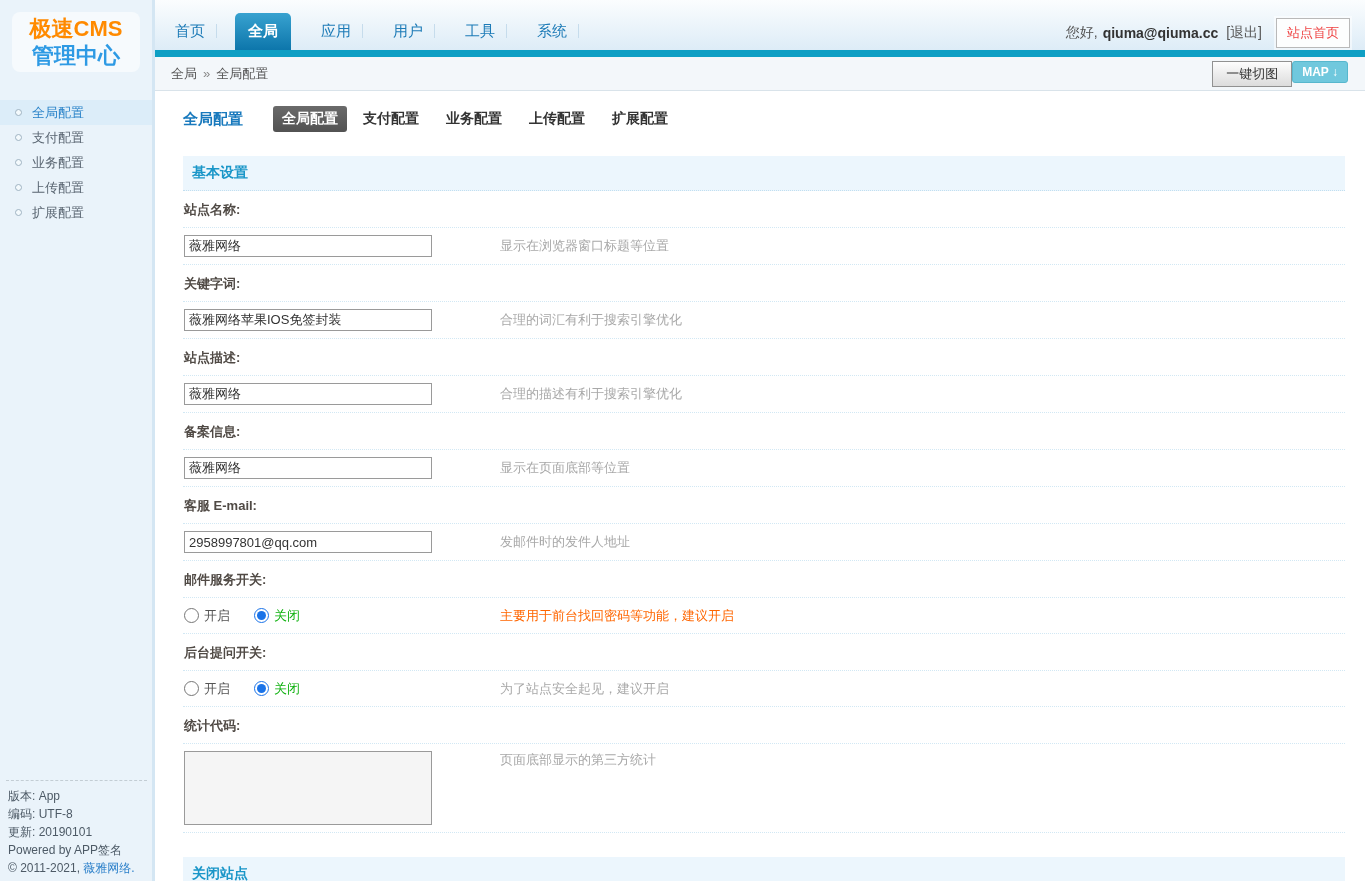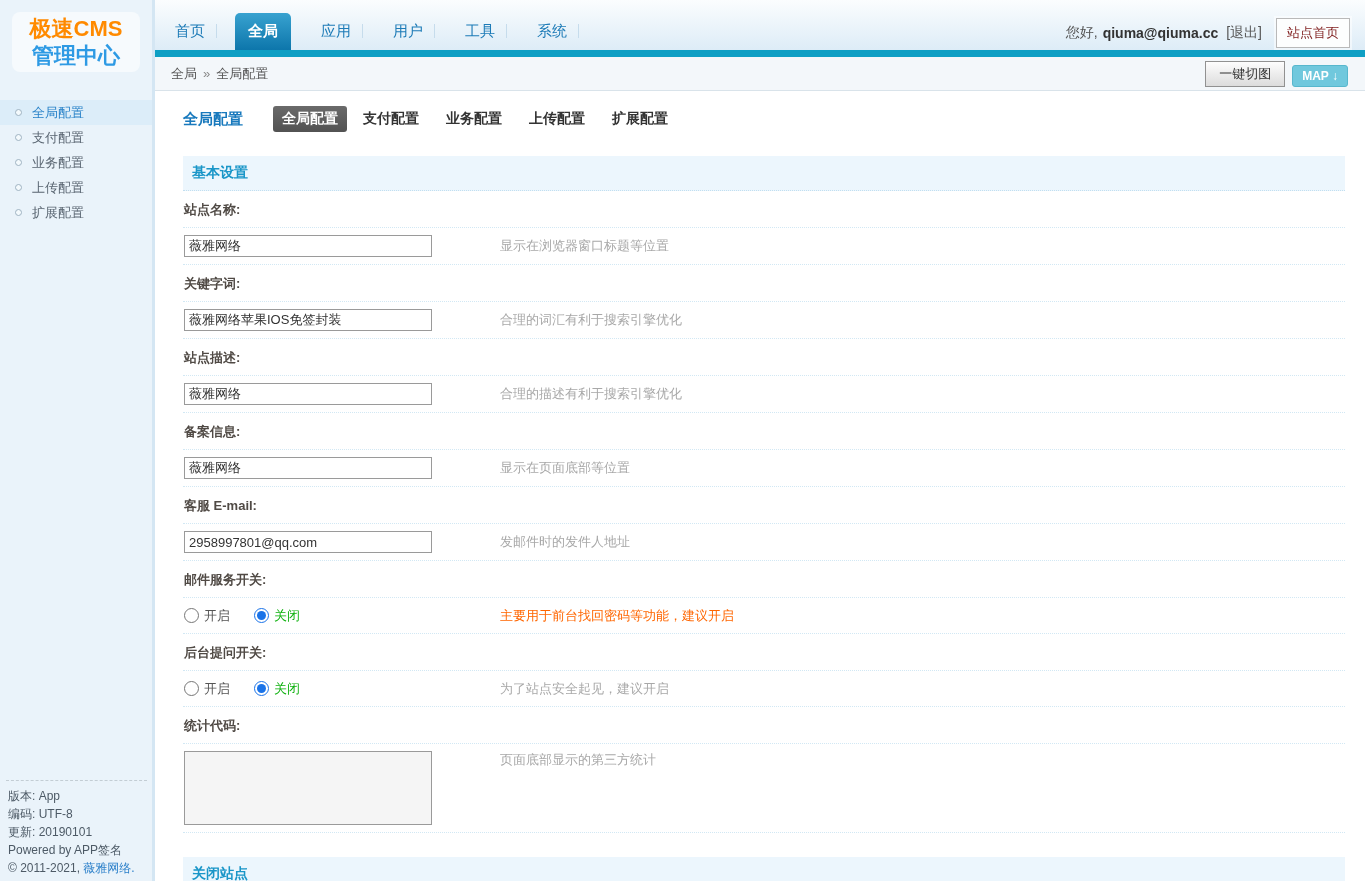"站点首页" .site-home-btn { color: #7f1d1d -> #ef4444 }
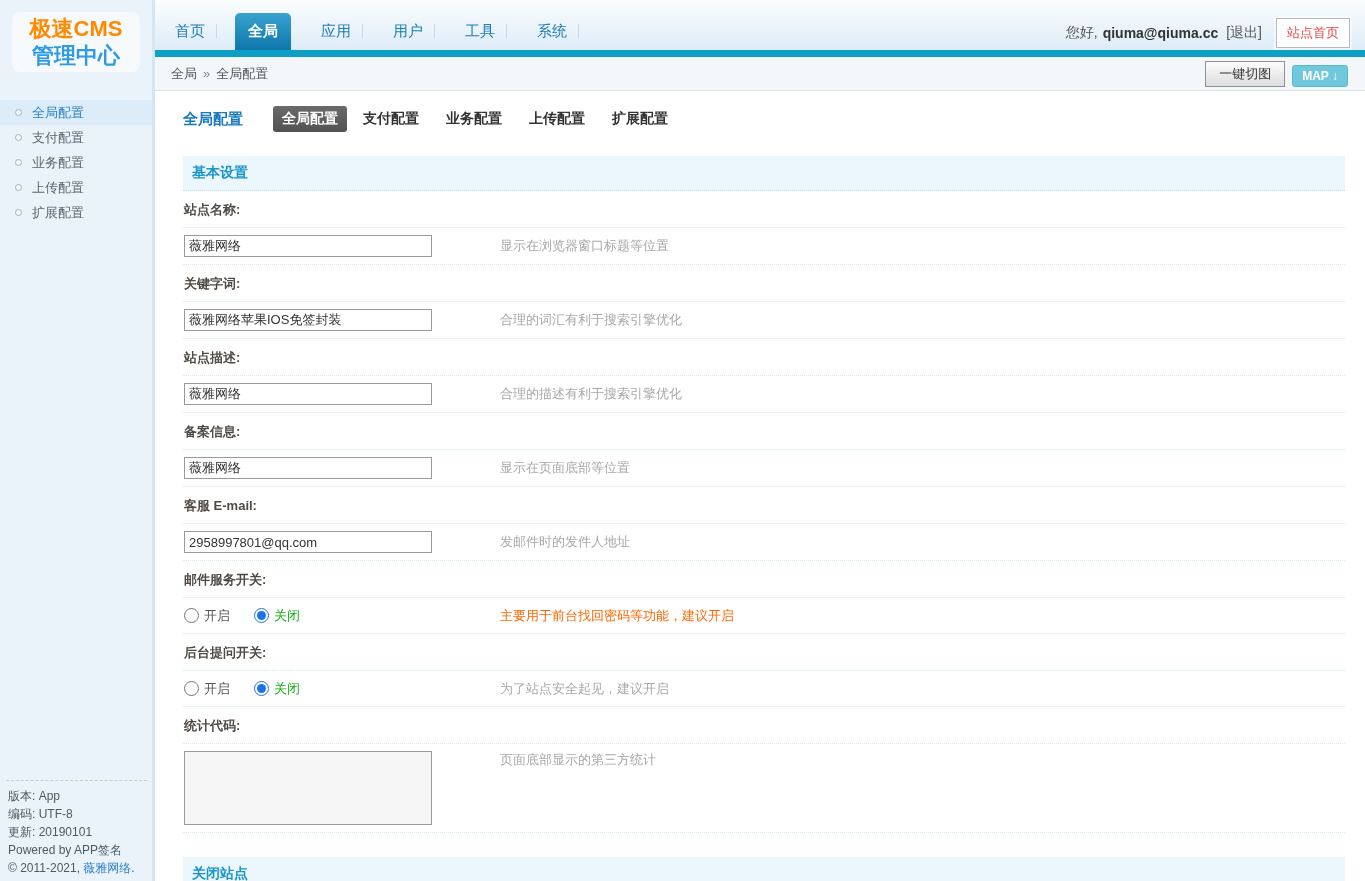"一键切图" .crumb-right { align-items: flex-end -> flex-start; gap: 7px -> none }
